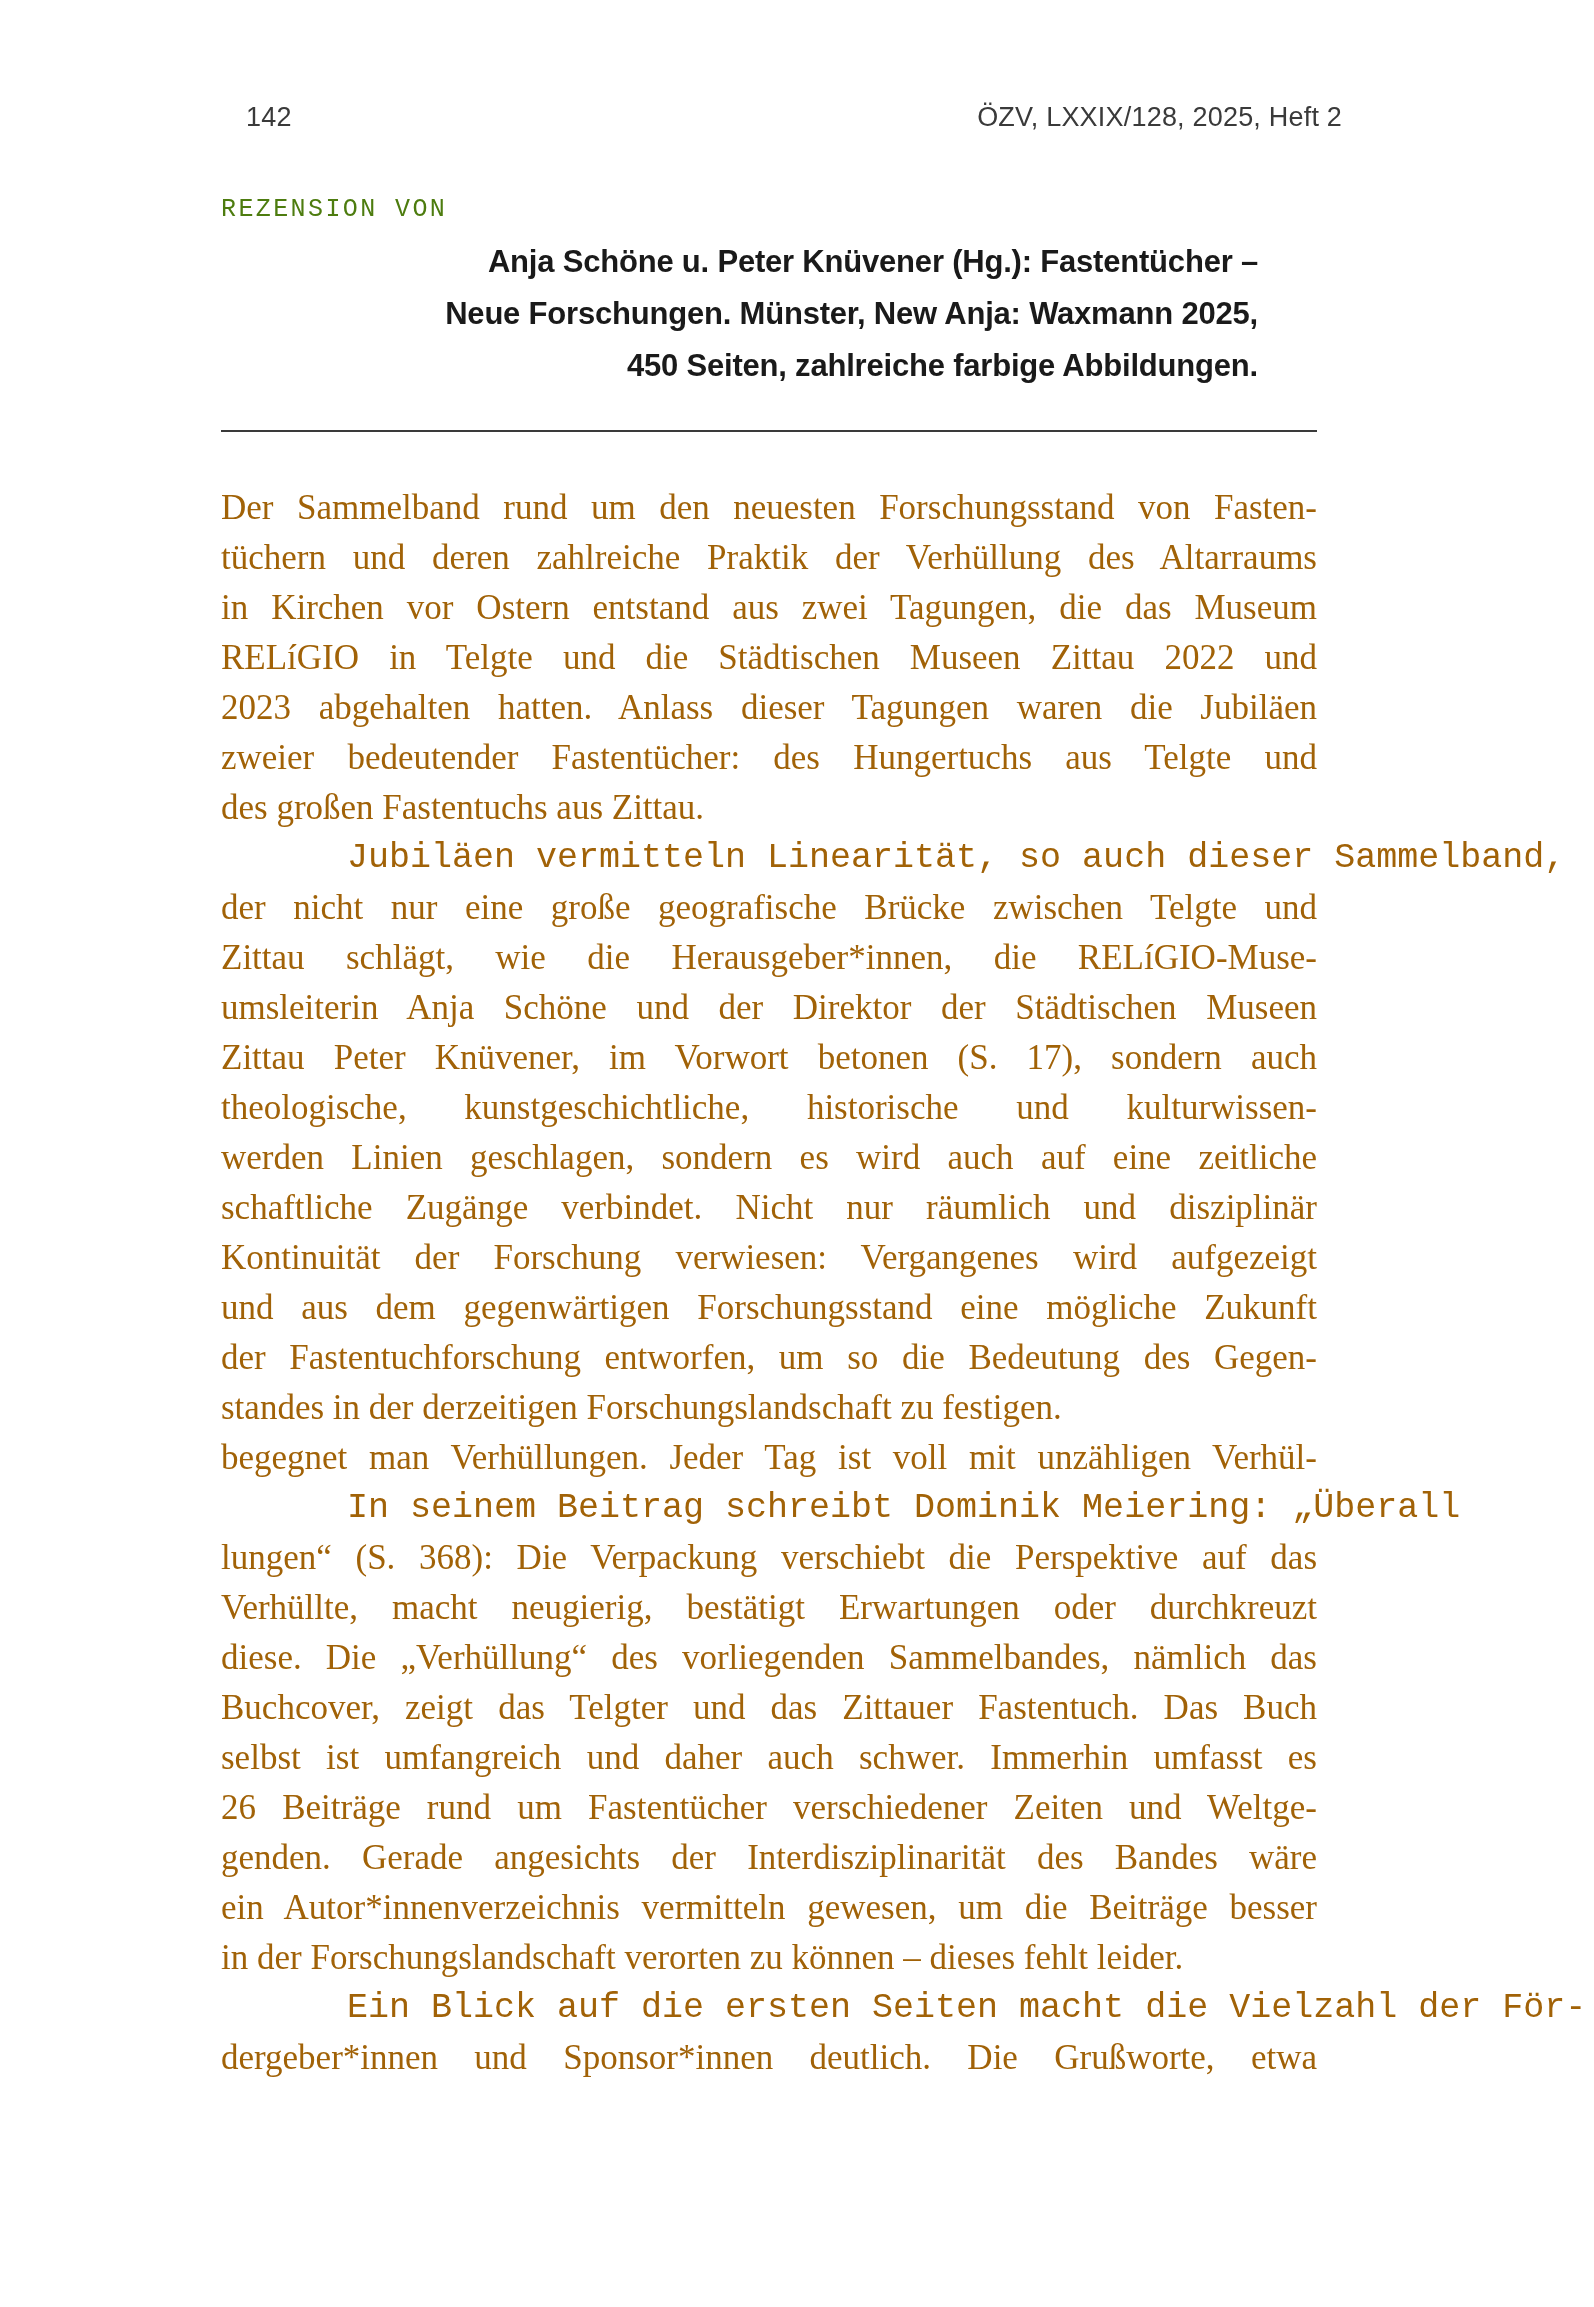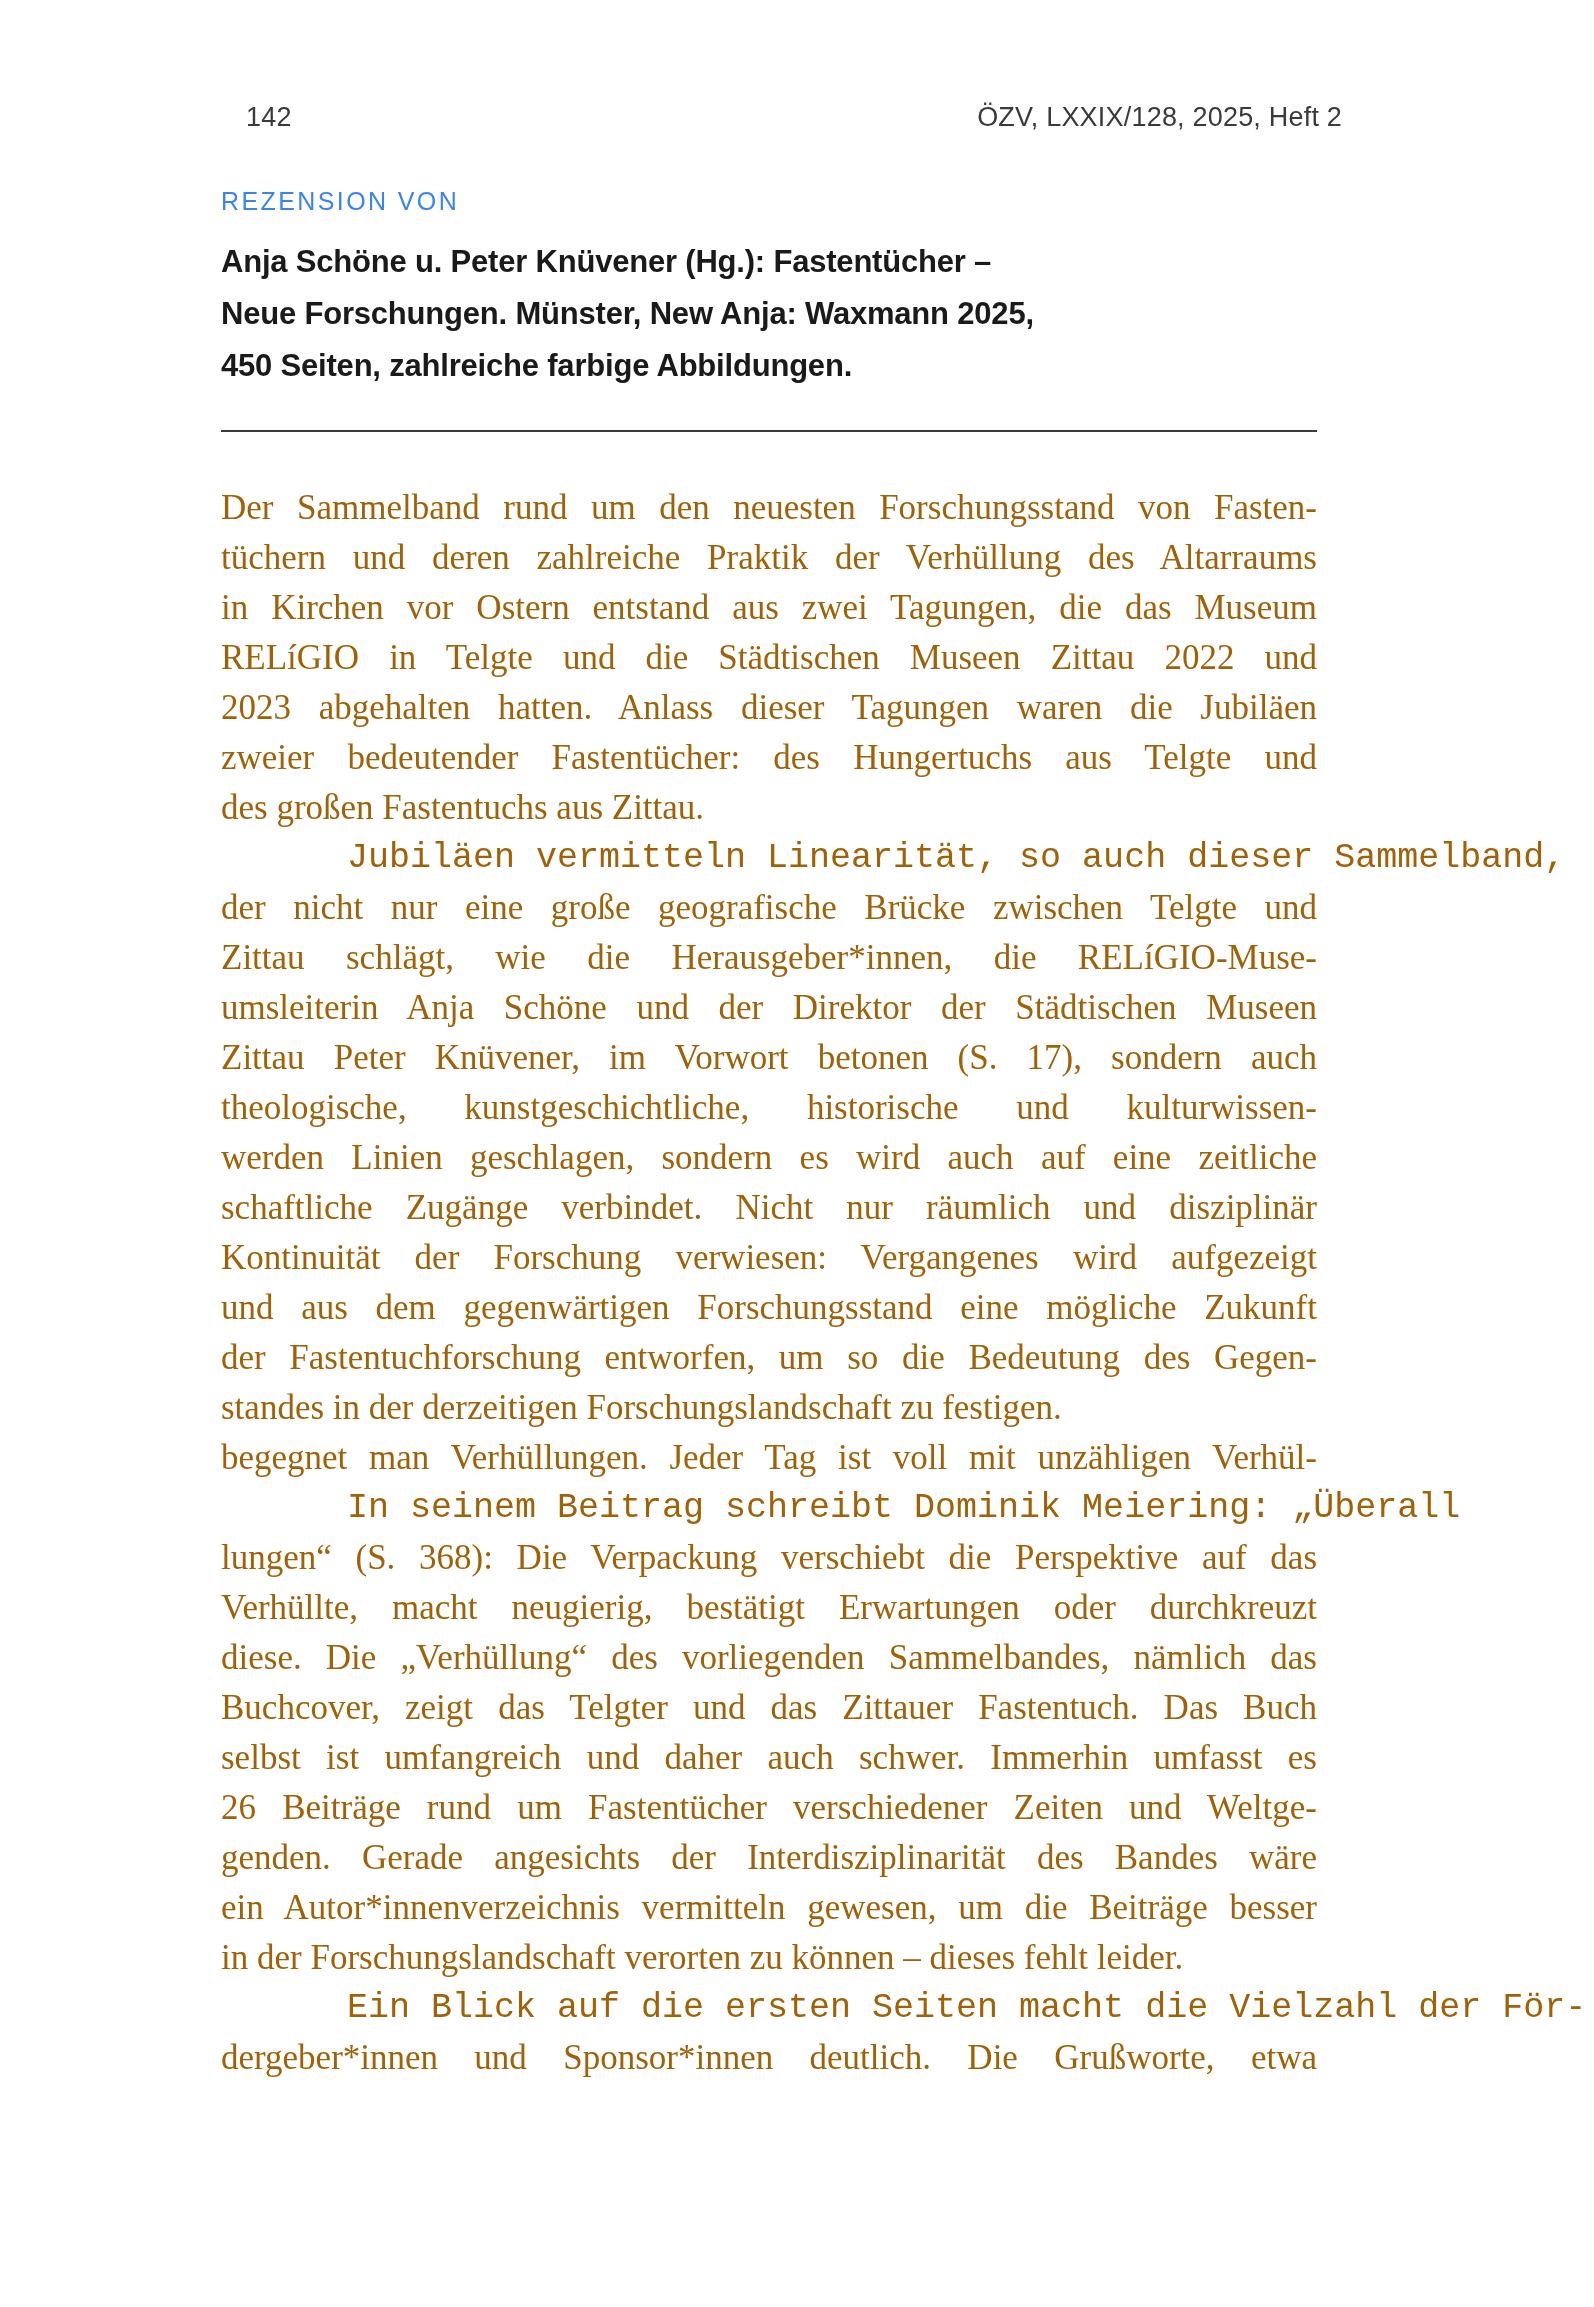"REZENSION VON" .review-label { color: #3b82f6 -> #4d7c0f; font-family: Liberation Sans, sans-serif -> Liberation Mono, monospace; top: 187px -> 195px }
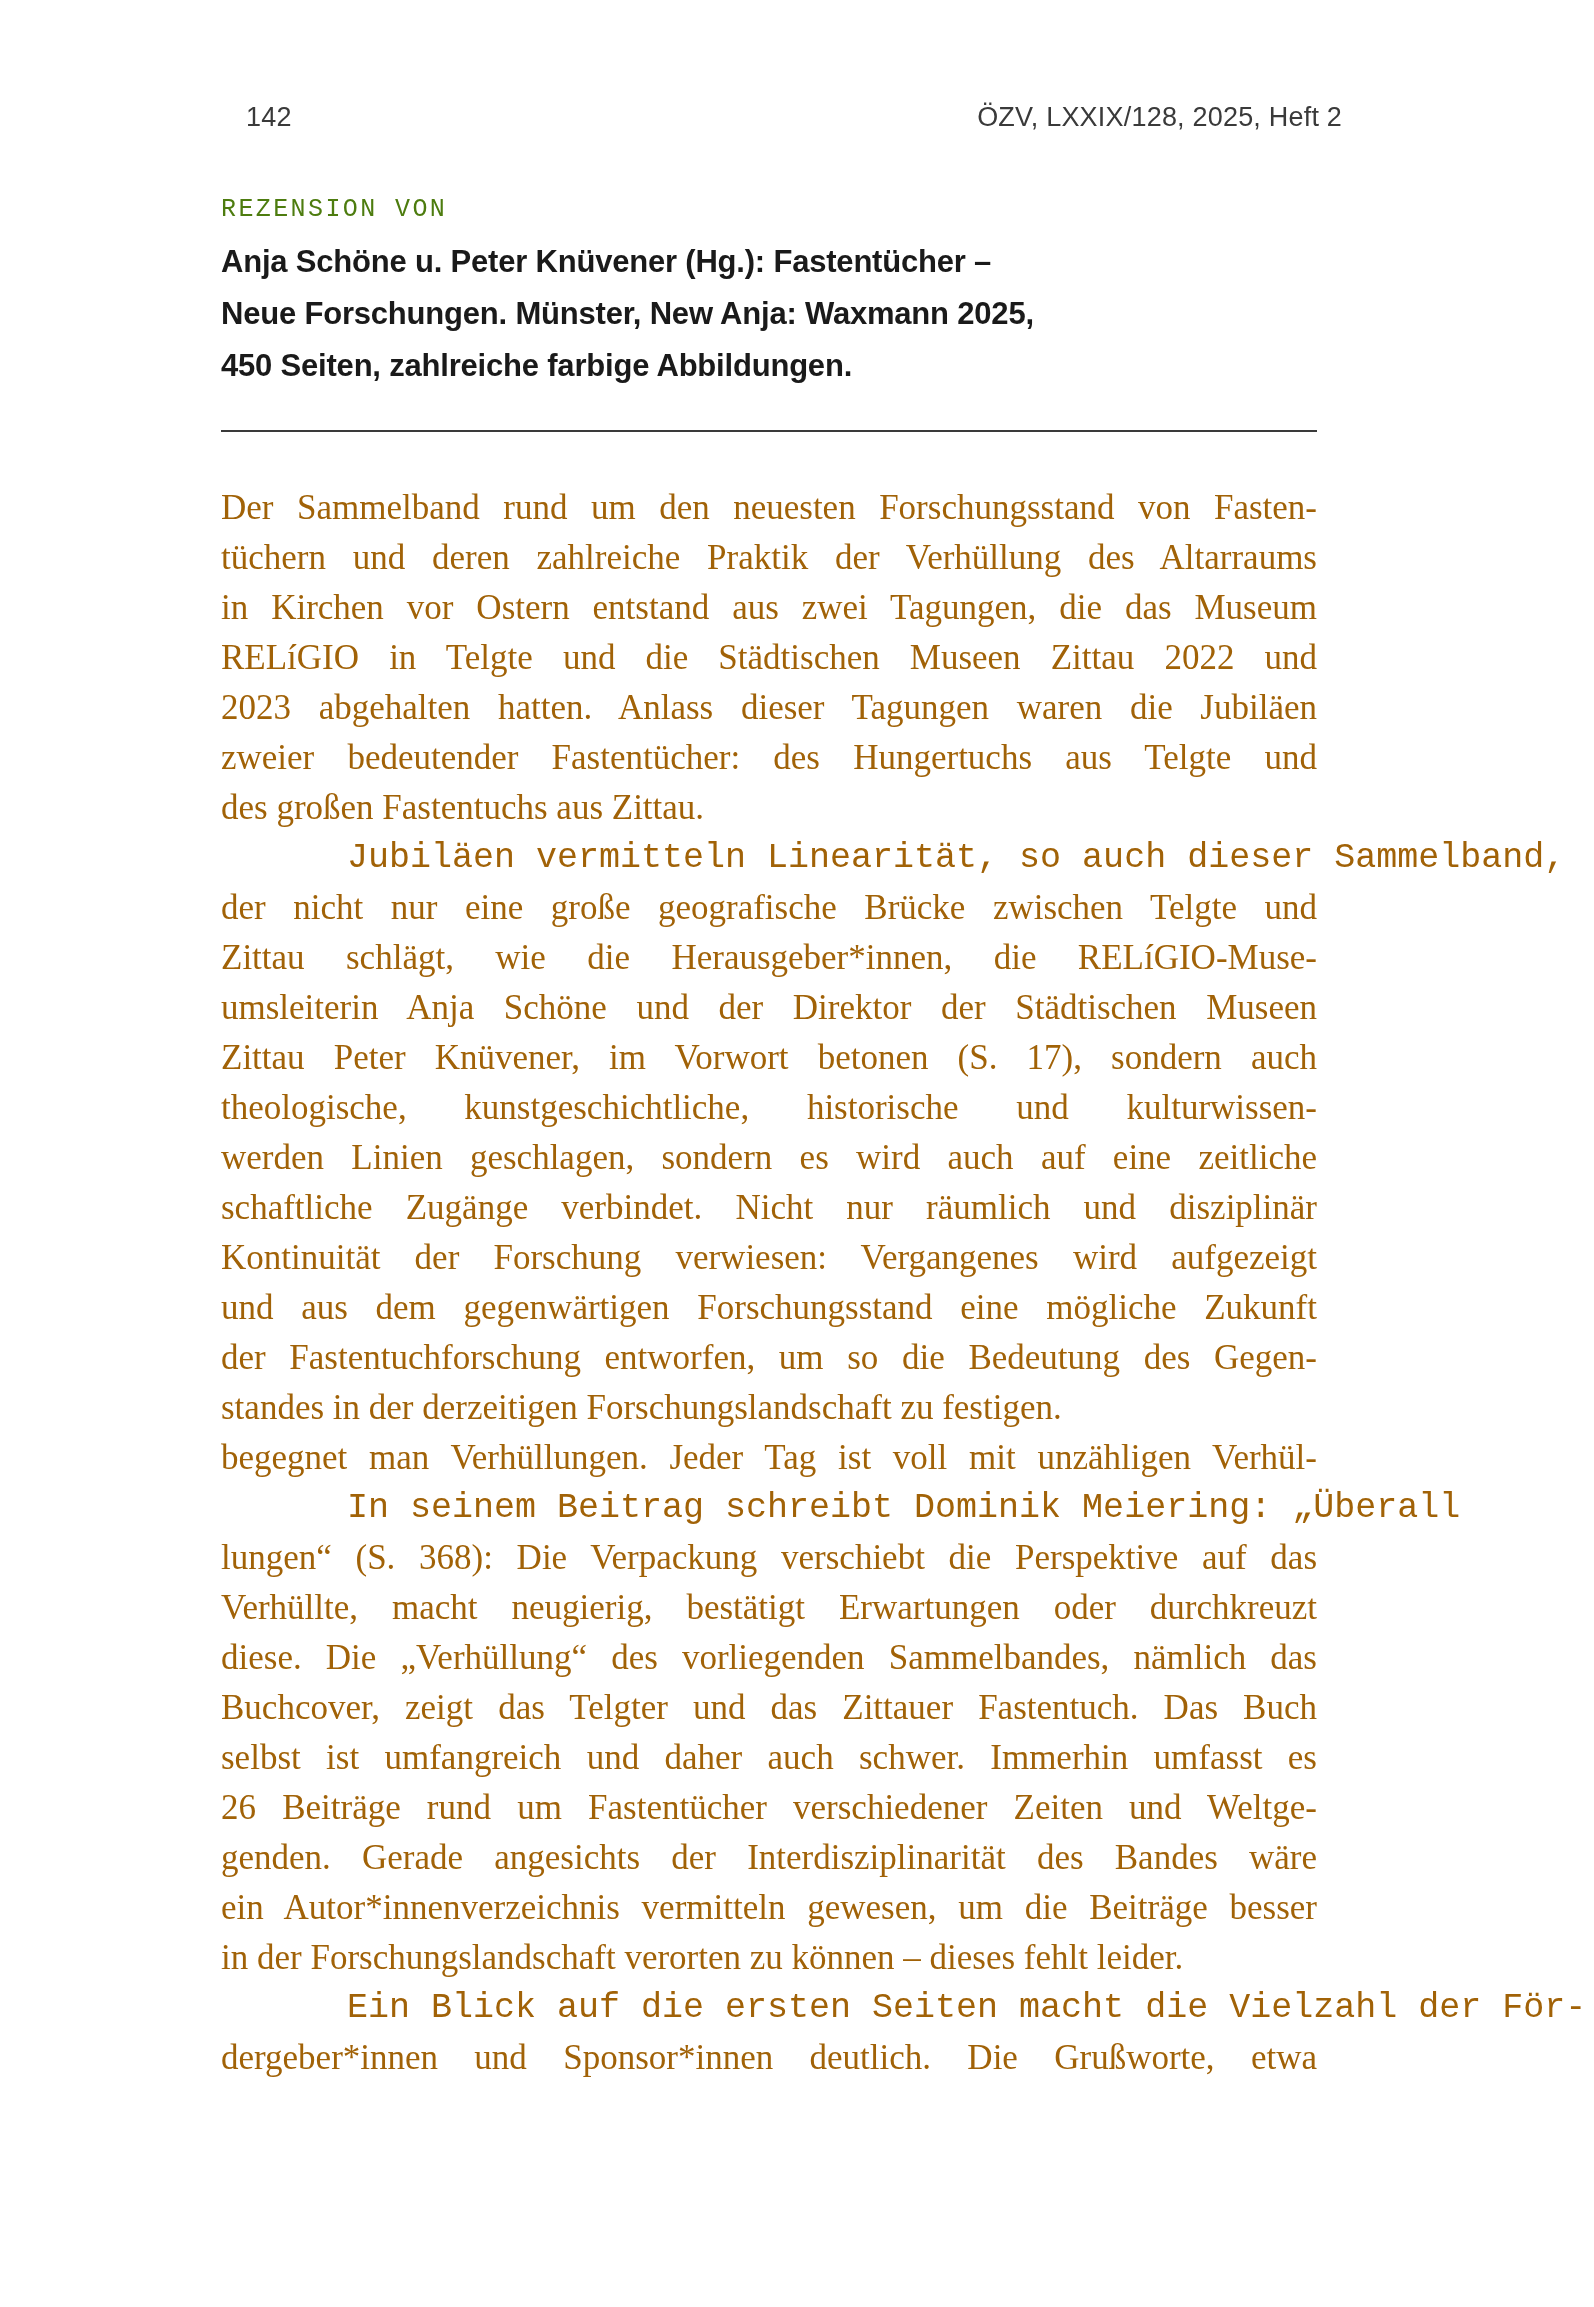"Anja Schöne u. Peter Knüvener" .review-title span { text-align: none -> right }
